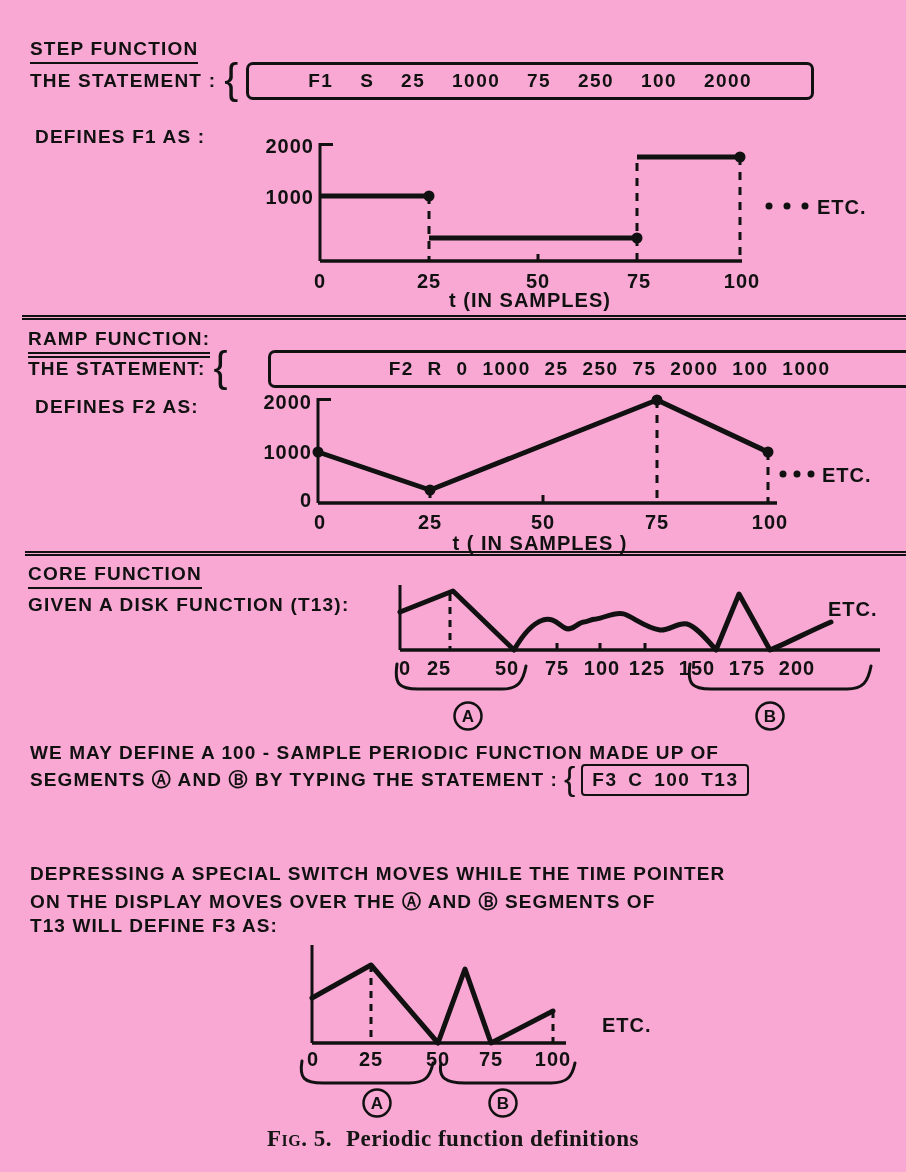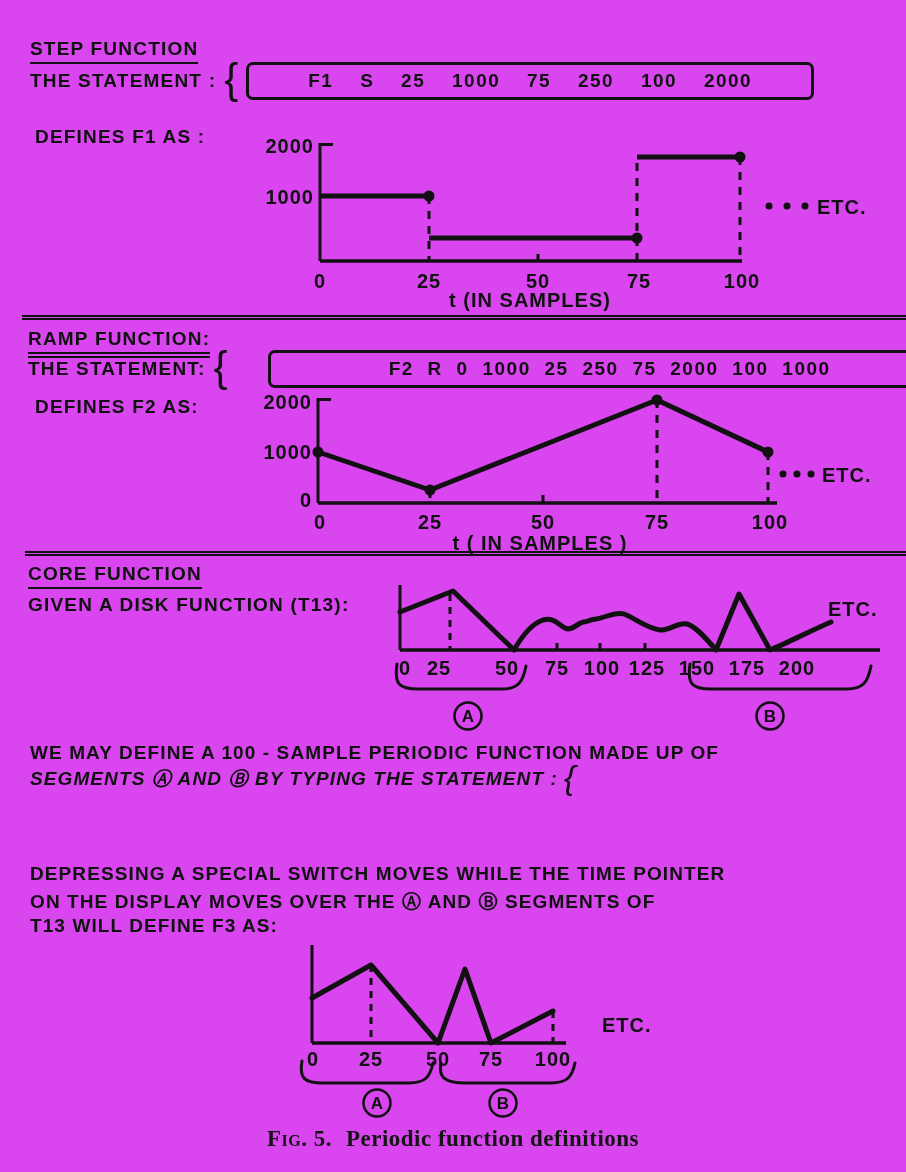"STEP FUNCTION" #page { background: #d946ef -> #f9a8d4 }
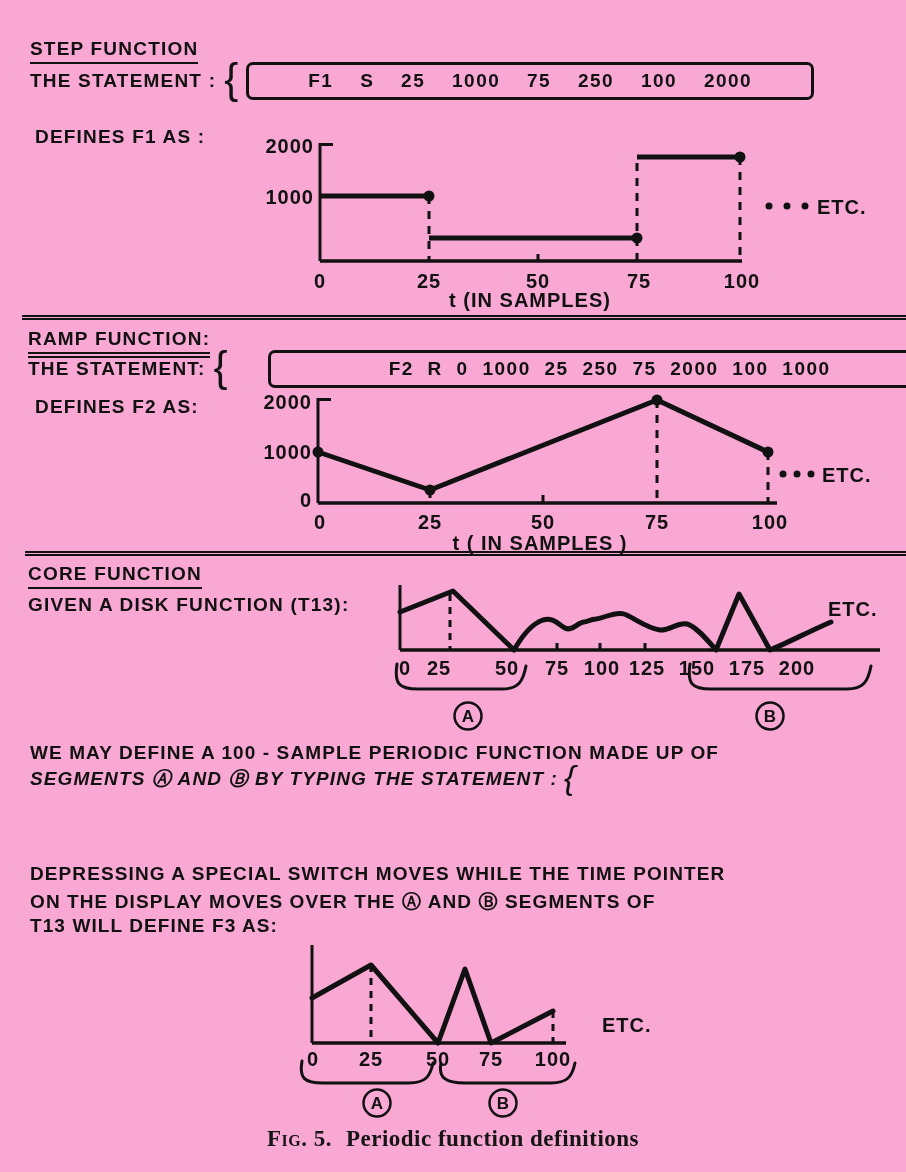"SEGMENTS Ⓐ AND Ⓑ BY" .inline-row { font-style: italic -> none }
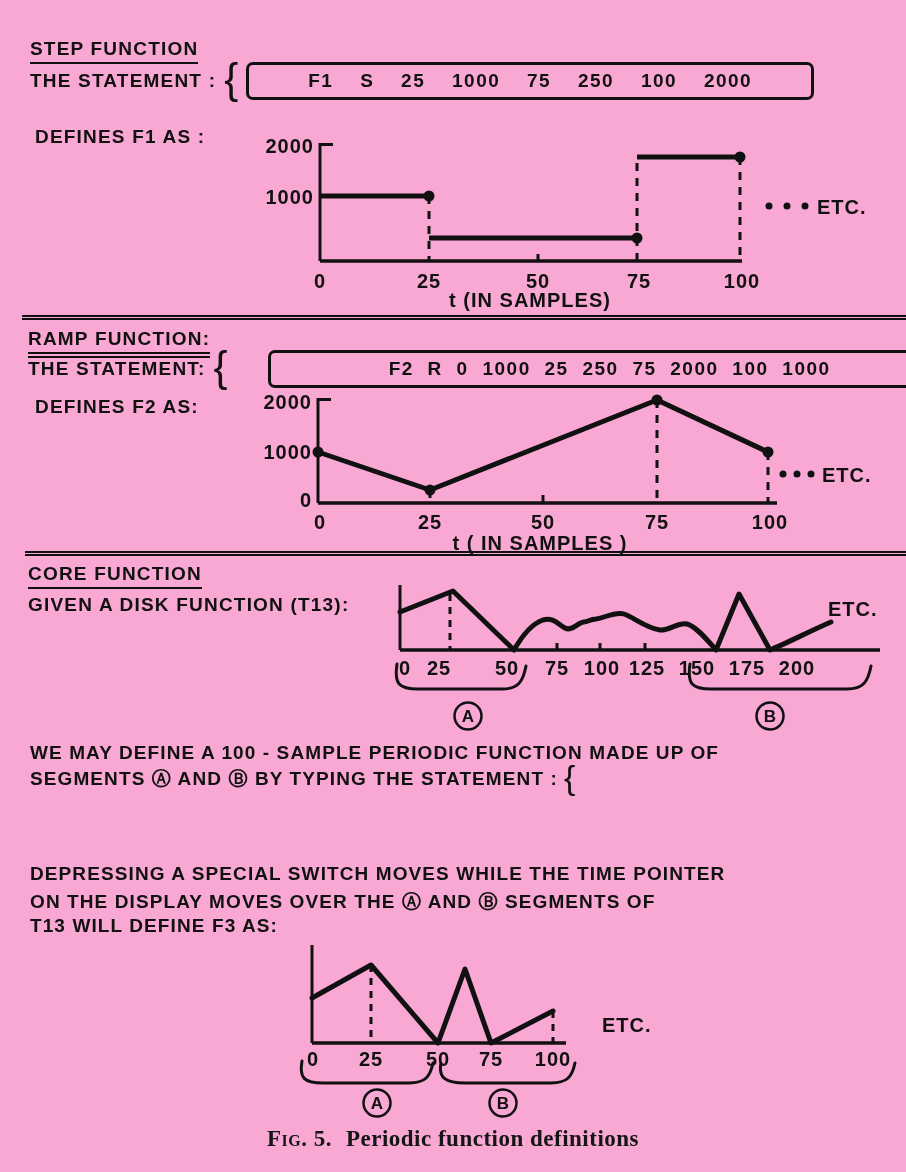"F3 C 100 T13" span.stmt-box { html: none -> <span>F3 C 100 T13</span> }
